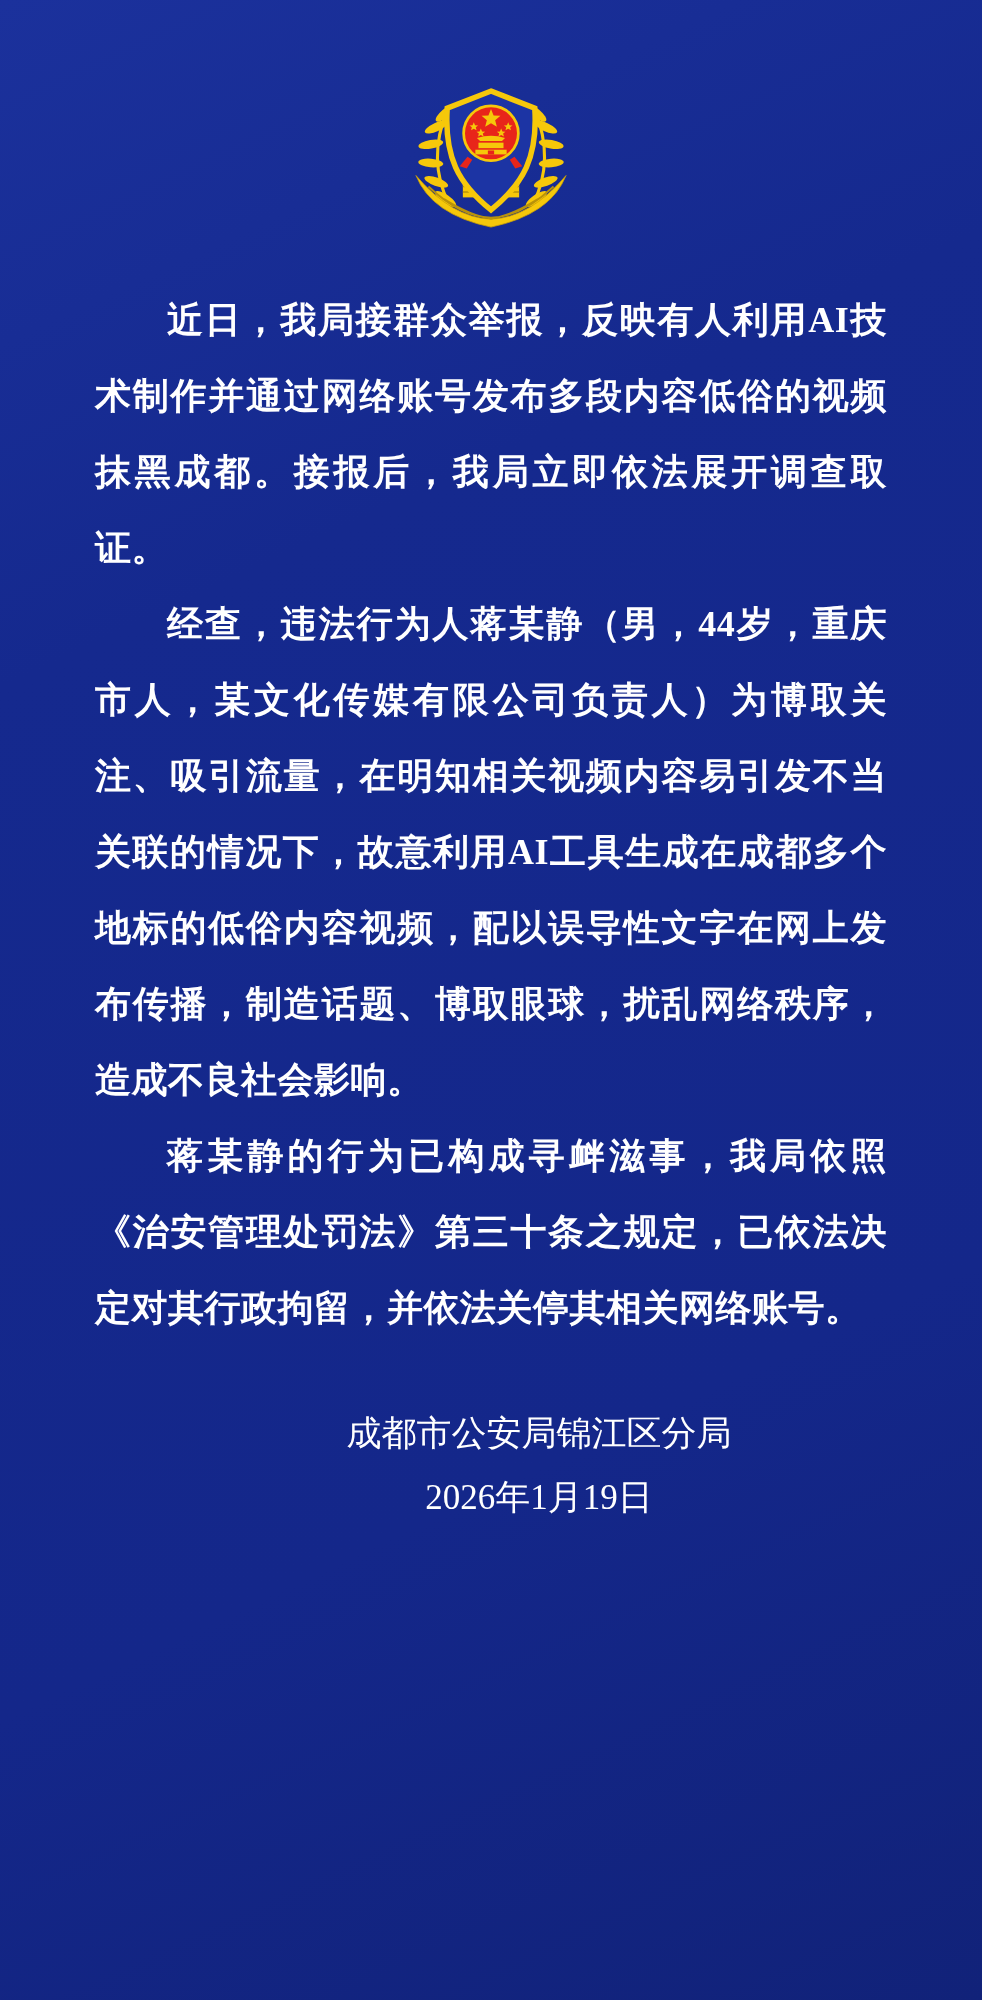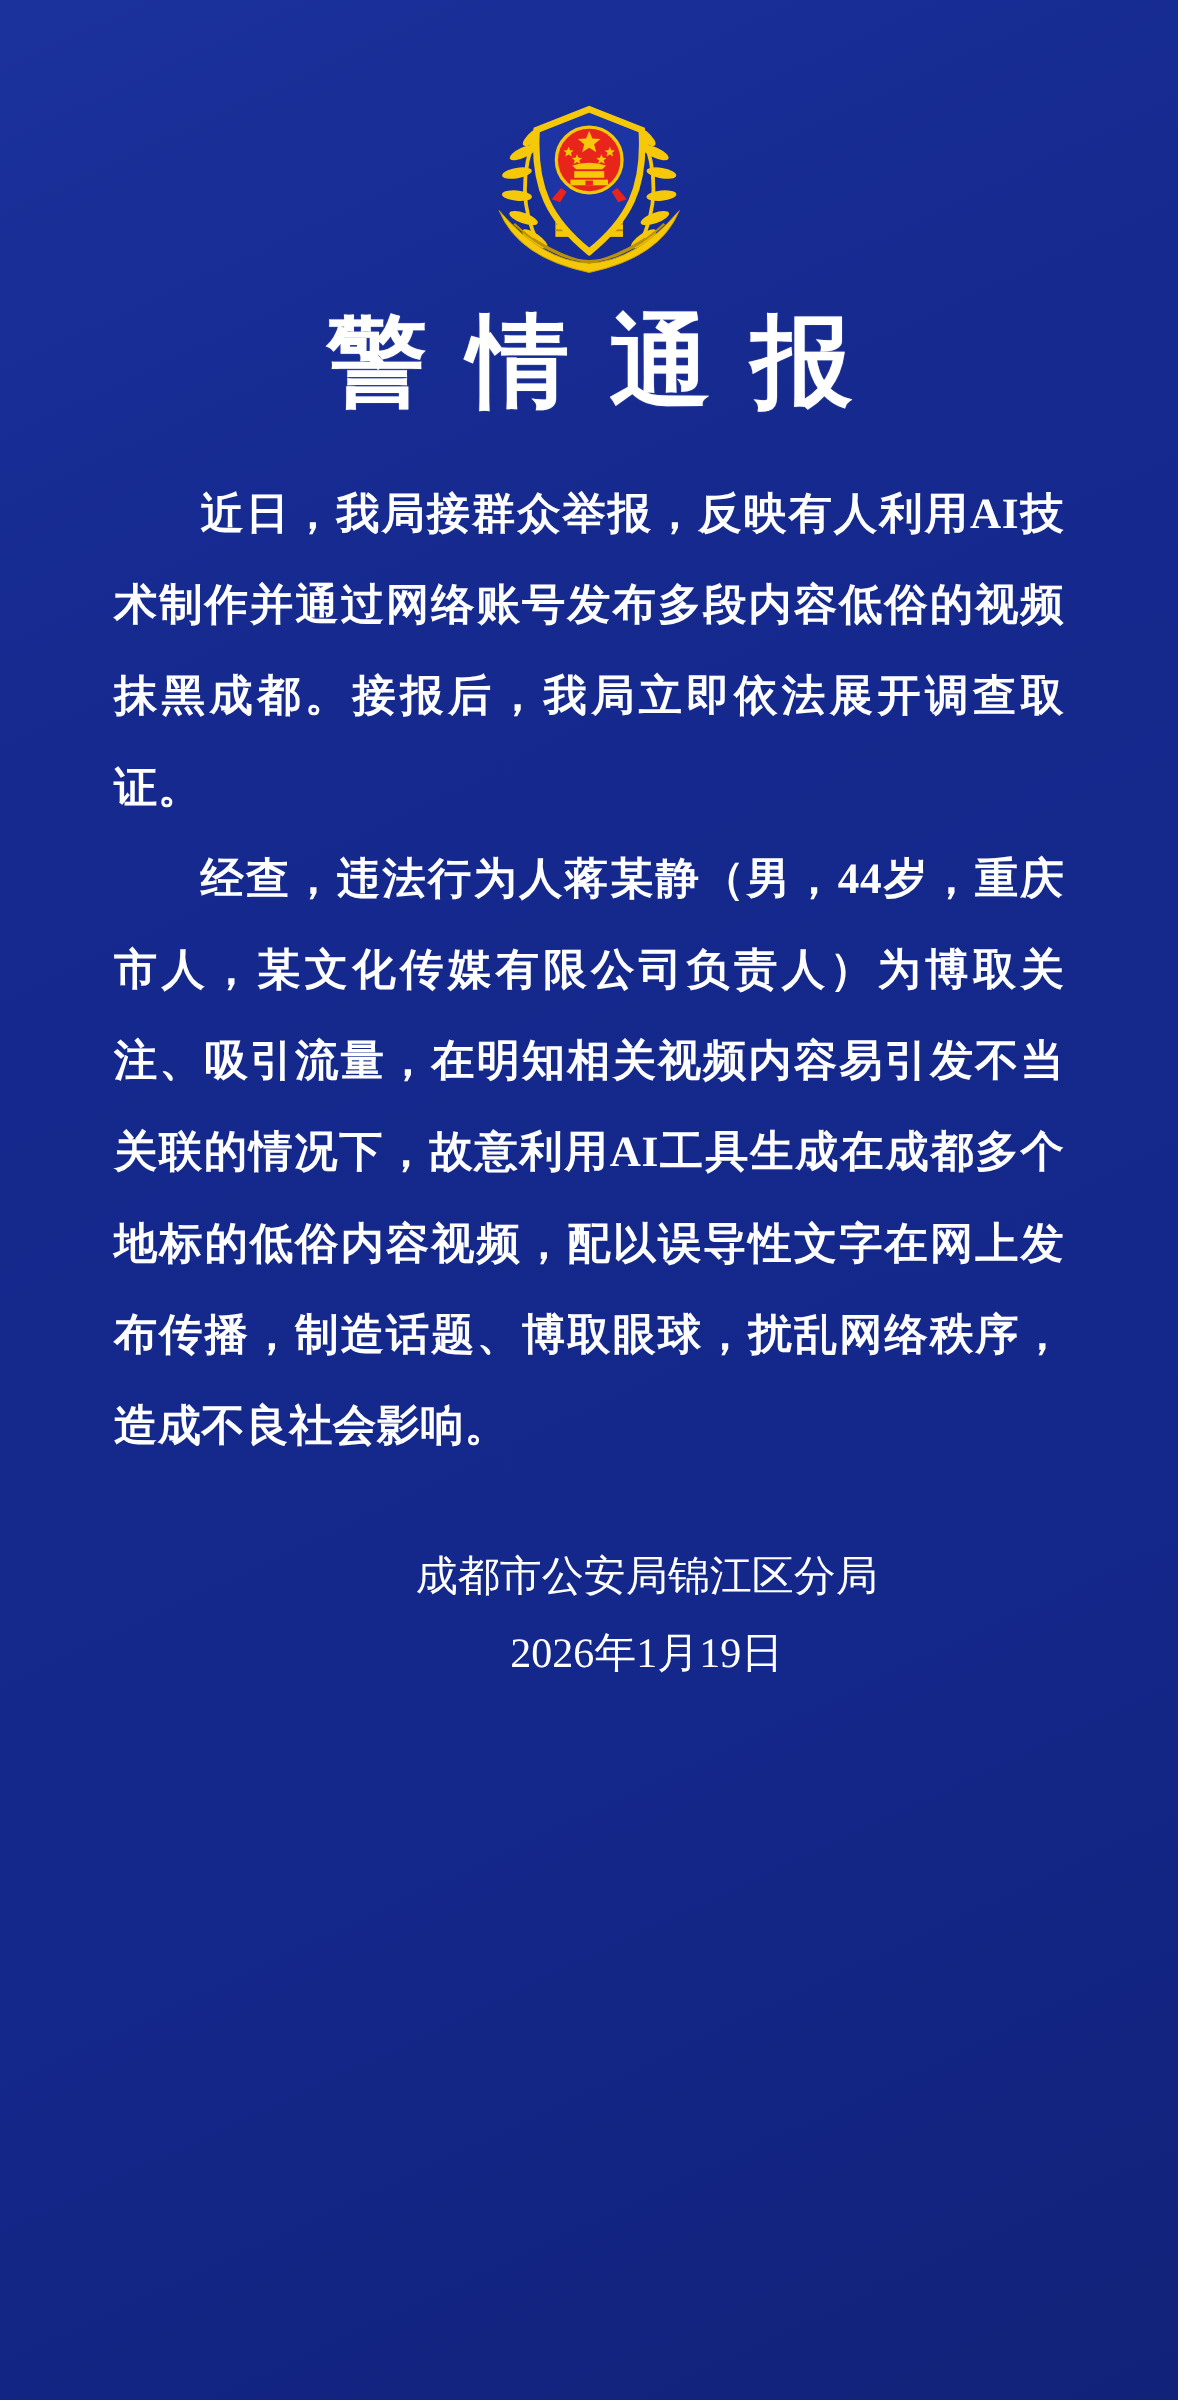"警情通报" h1.notice-title { html: <h1>警情通报</h1> -> none }
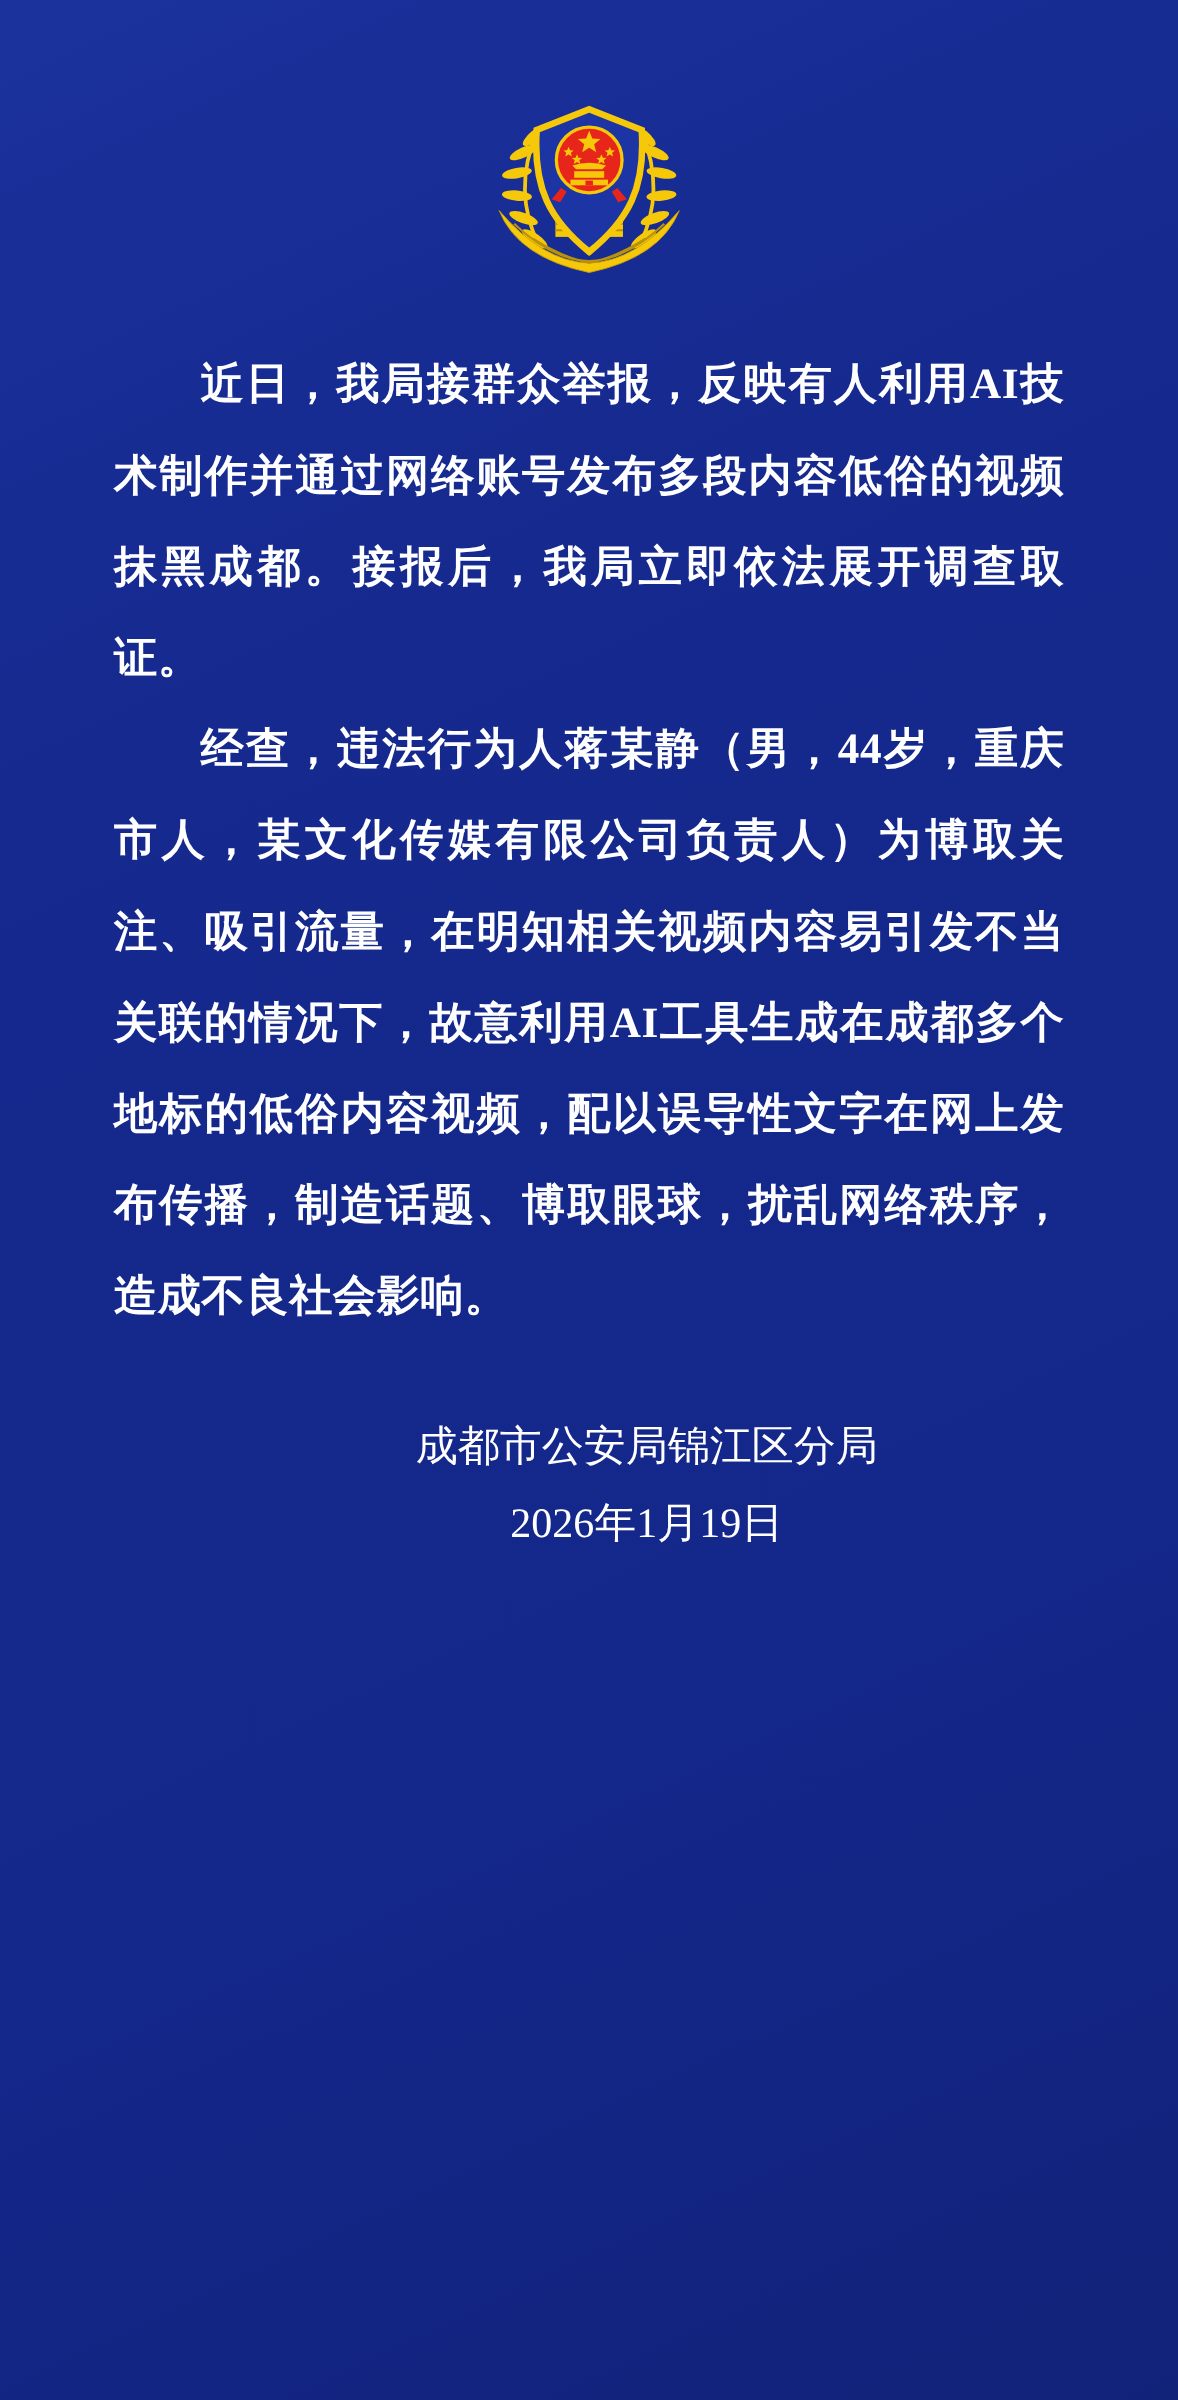"蒋某静的行为已构成寻衅滋事，我局依照《治安管理处罚法》第三十条之规定，已依法决定" p { html: none -> <p>蒋某静的行为已构成寻衅滋事，我局依照《治安管理处罚法》第三十条之规定，已依法决定对其行政拘留，并依法关停其相关网络账号。</p> }
